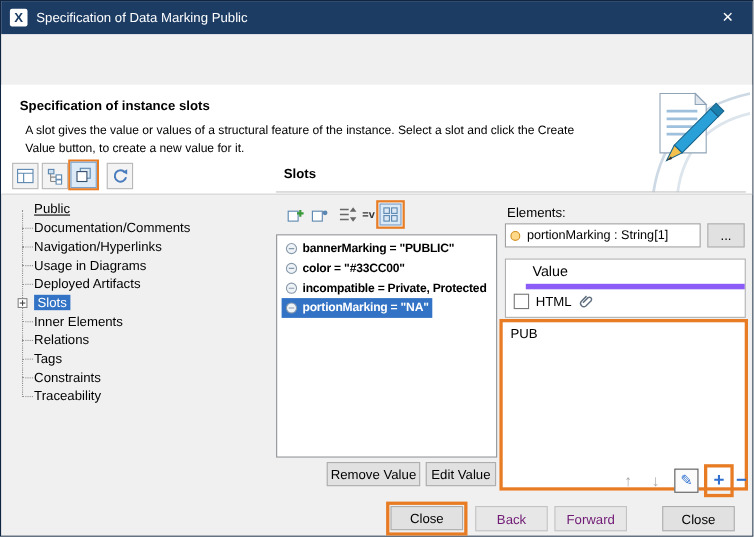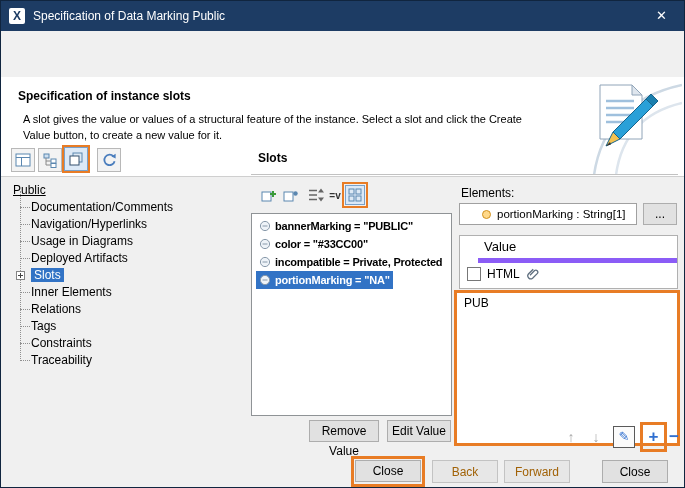"Public" .tree-row.root .label { margin-left: 4px -> 22px }
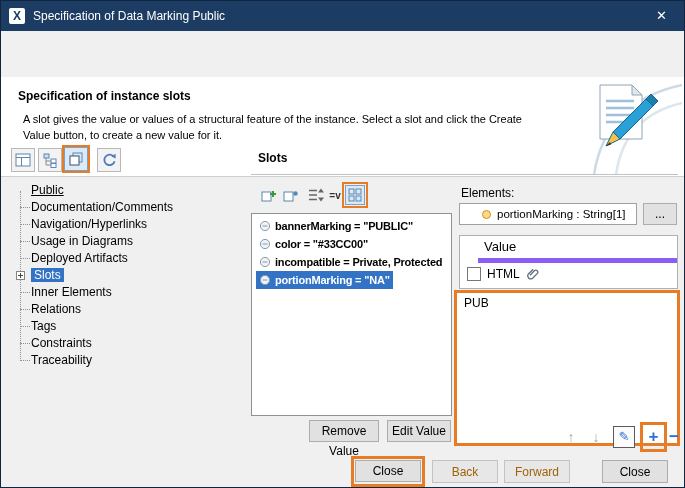"portionMarking : String[1]" .prop-field { padding-left: 21px -> 3px }
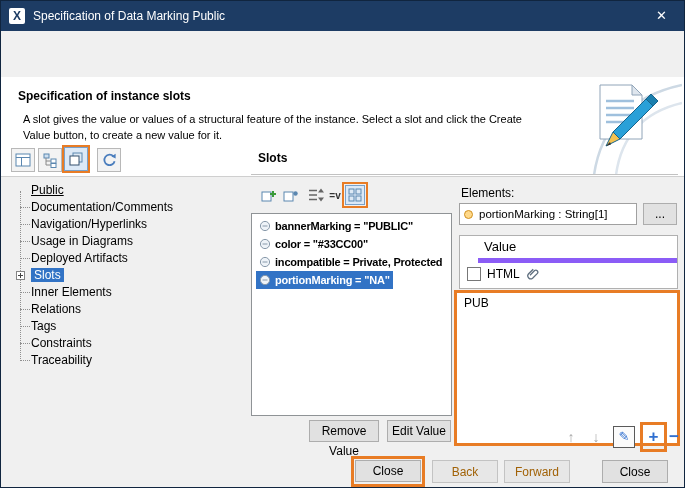"Remove Value" button.win-btn { left: 308px -> 296px; width: 70px -> 85px }
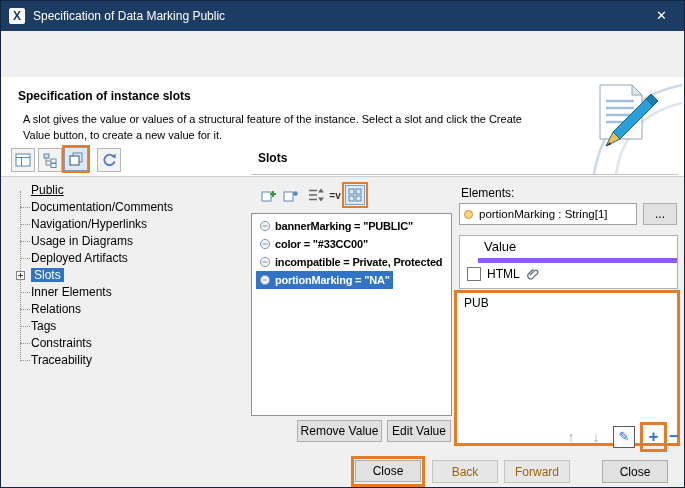"Back" .win-btn.disabled { color: #a16207 -> #701a75 }
